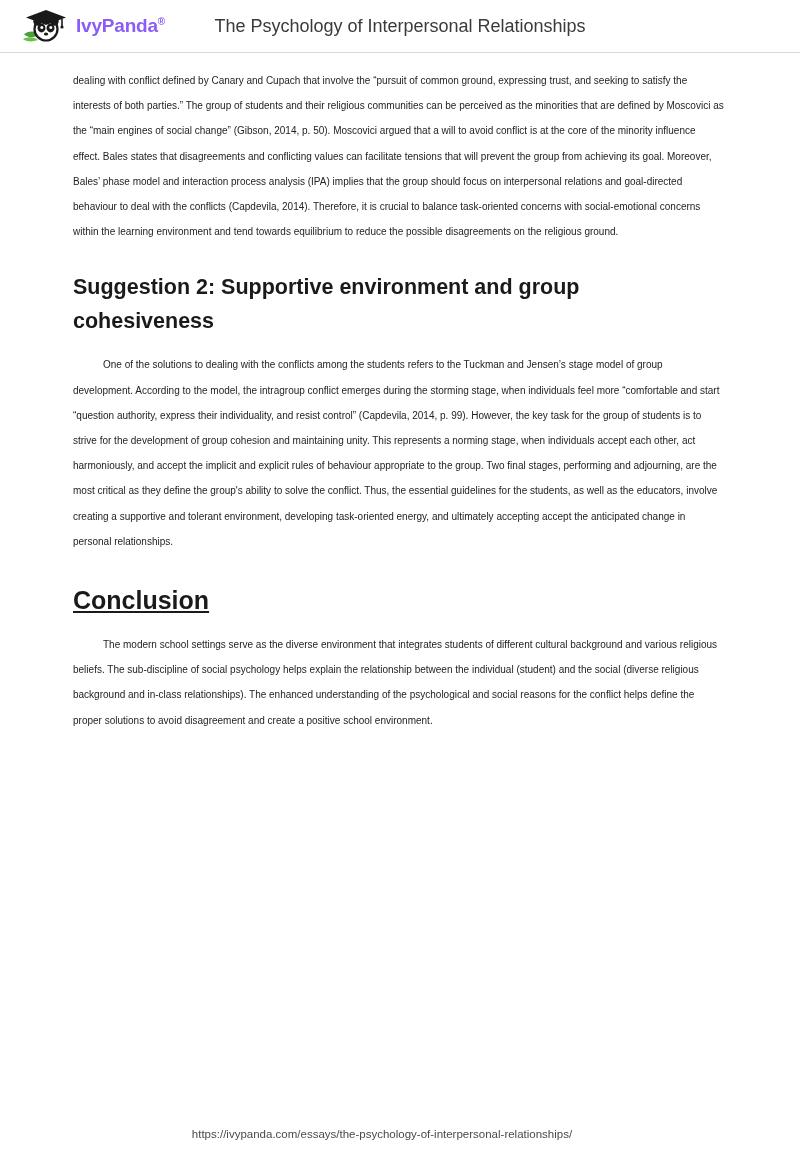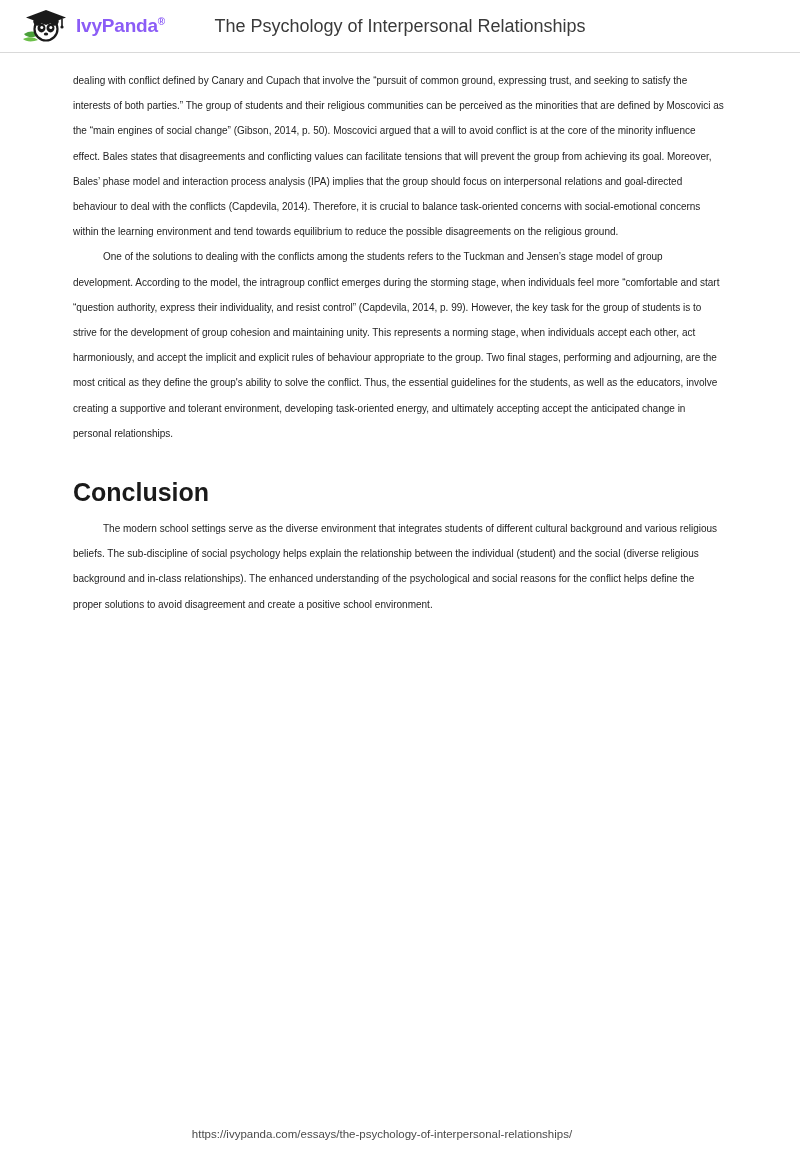"Suggestion 2: Supportive environment and" h2.section-title { html: none -> <h2>Suggestion 2: Supportive environment and group cohesiveness</h2> }
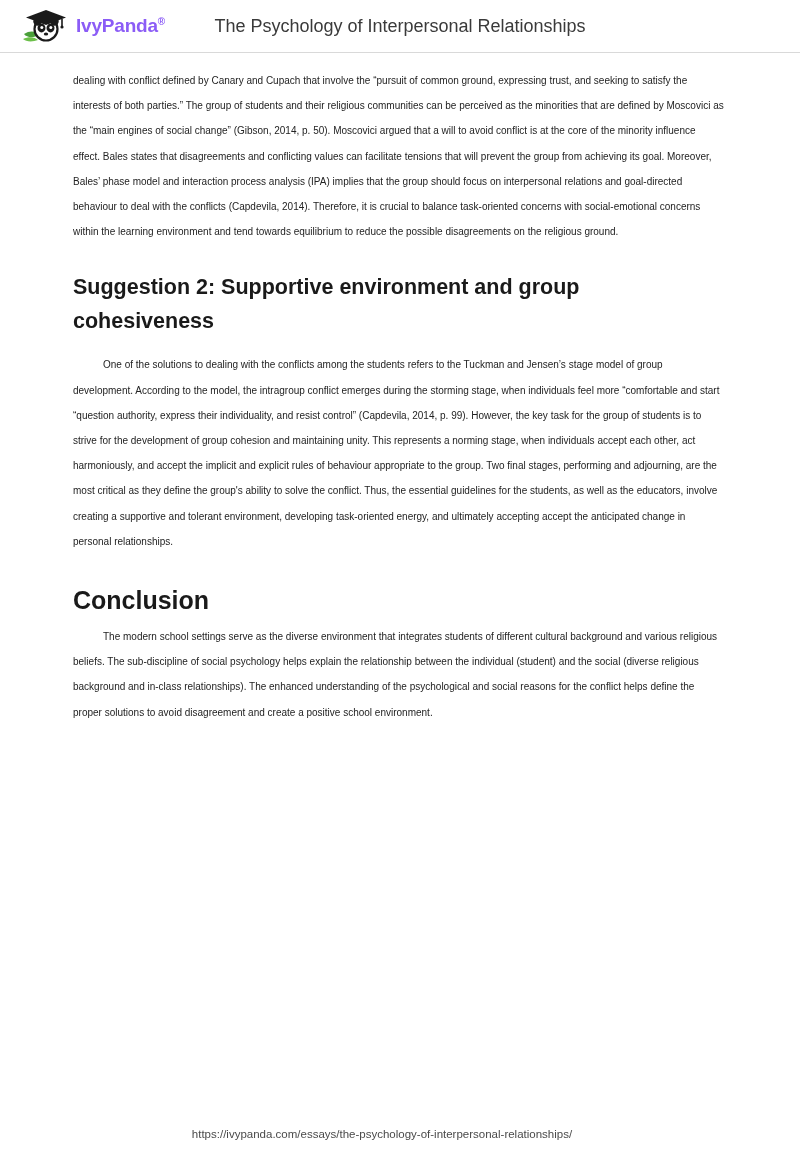"Conclusion" h2.conclusion-title { margin: 30px 0 8px 0 -> 30px 0 16px 0; text-decoration: none -> underline }
